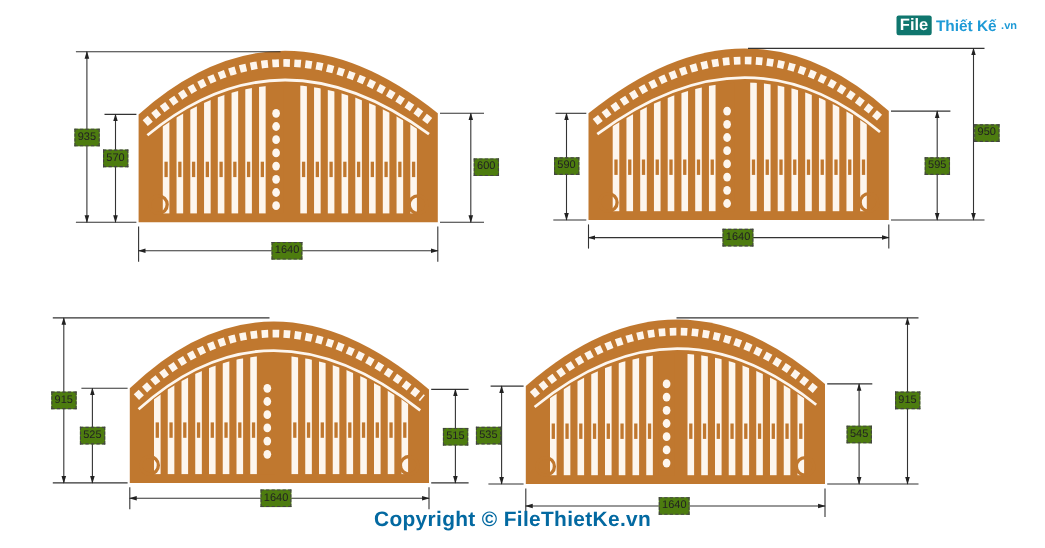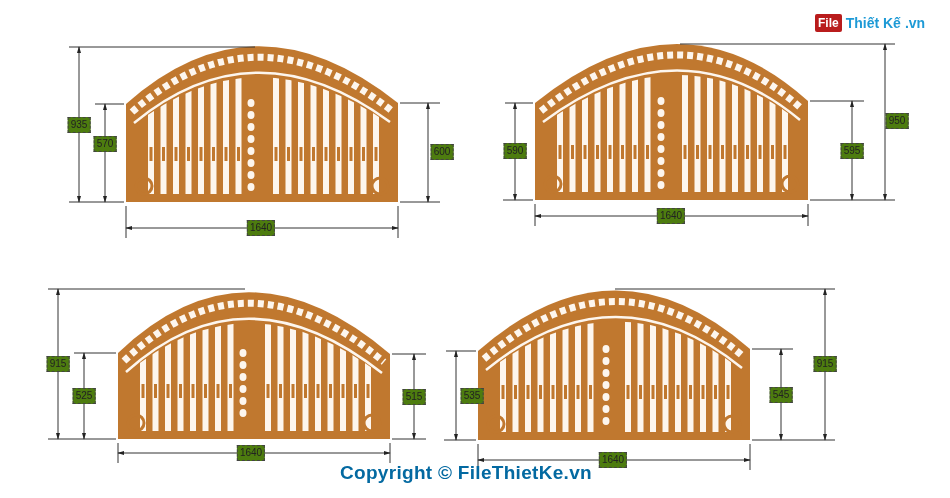"File" .logo-file { background: #b91c1c -> #0f766e; font-size: 12px -> 15px }
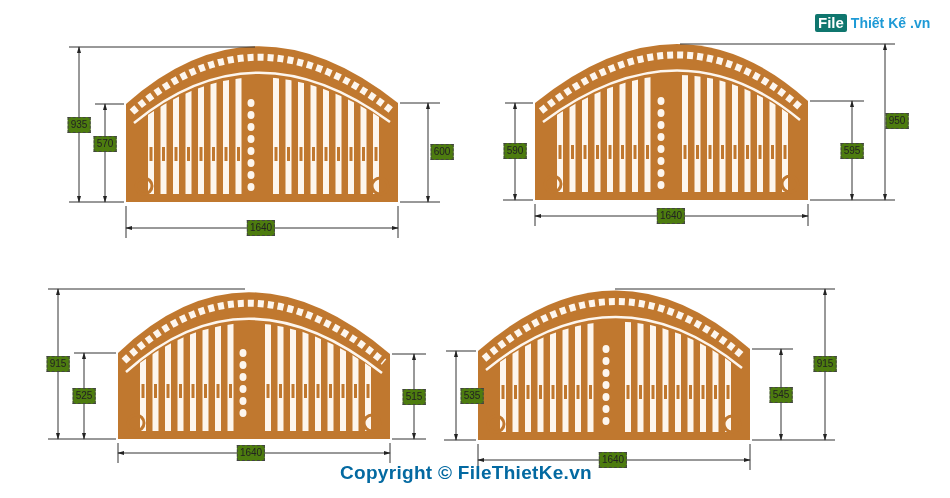".vn" .logo-tld { font-size: 14px -> 10px }
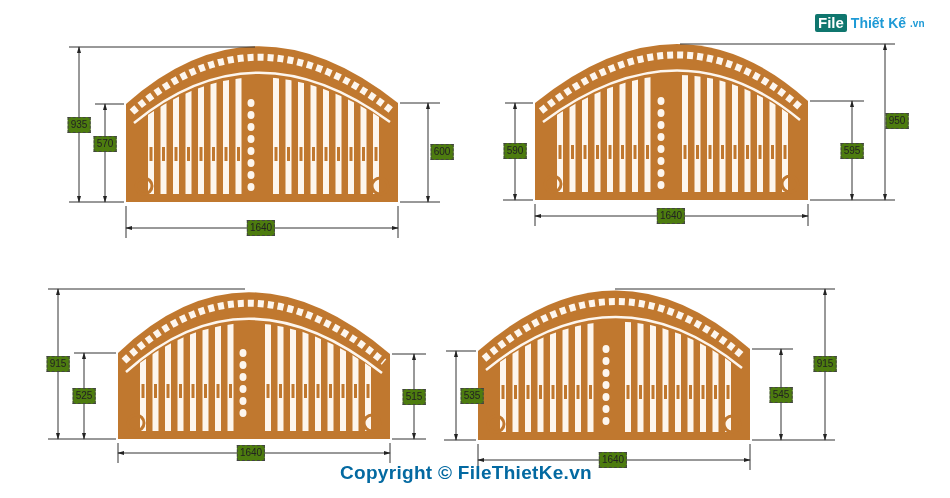"535" div.dim-label { left: 472px -> 444px }
